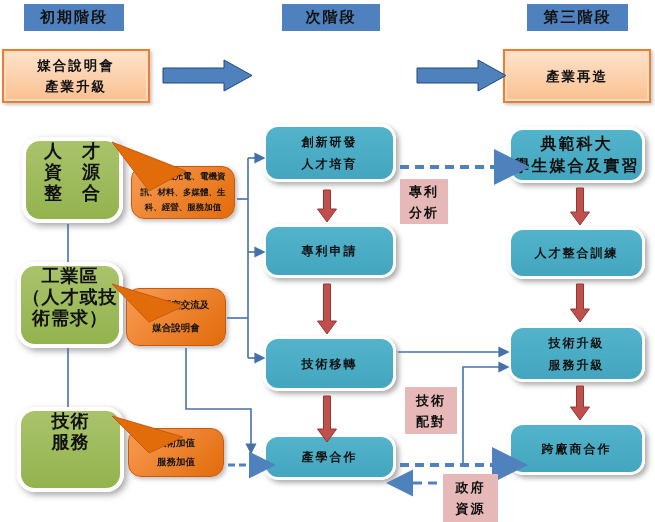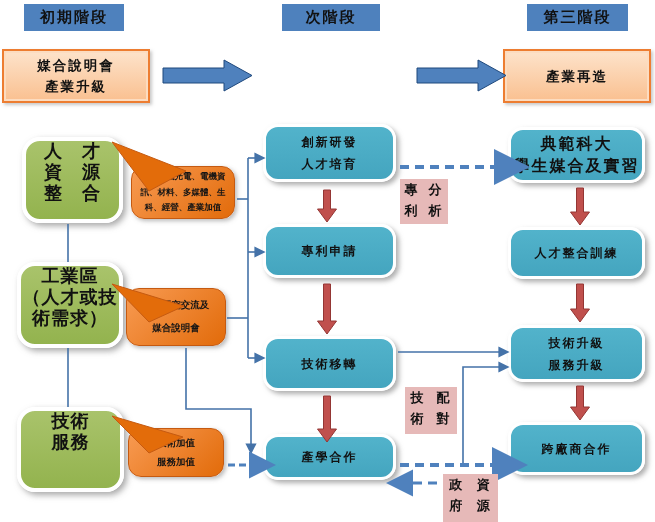"專利" .pink-label { flex-direction: row -> column }
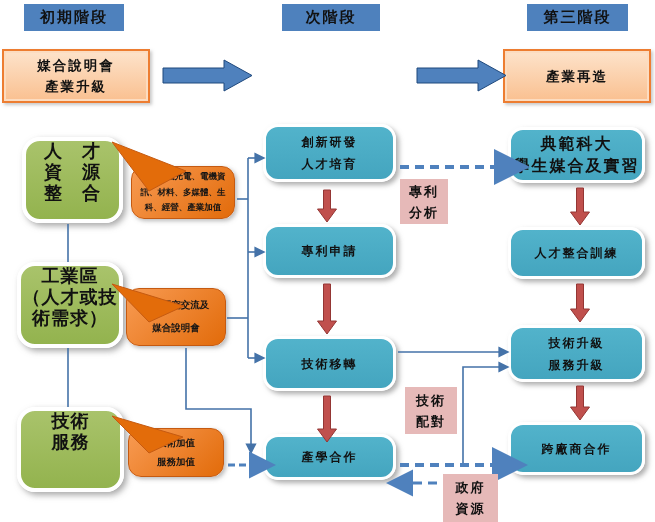"科、經營、產業加值" div.c1-text { text: 產業 -> 服務 }
